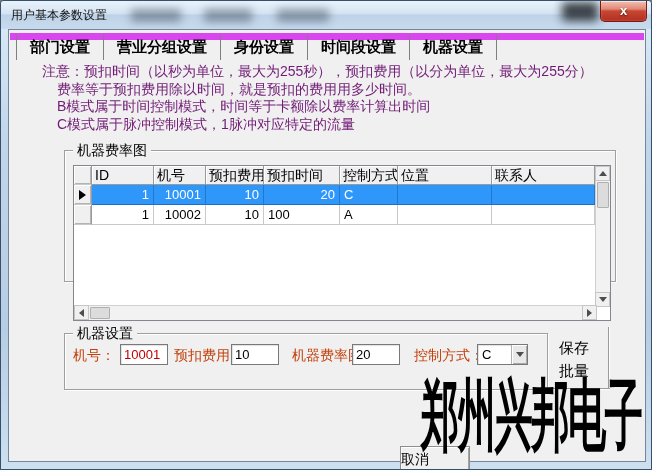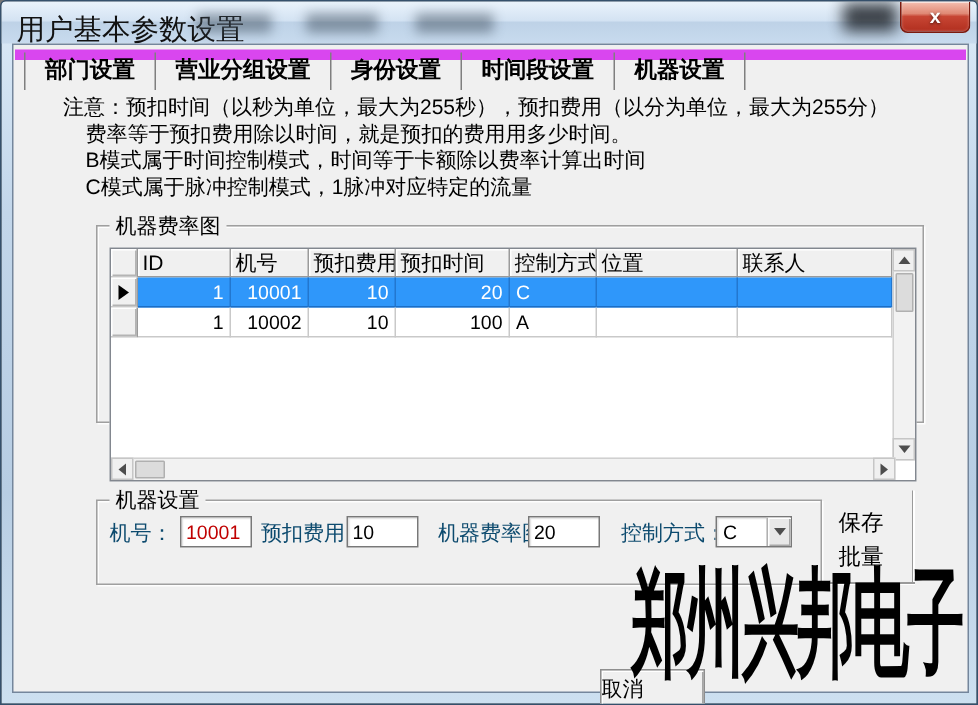"用户基本参数设置" .title-text { font-size: 19px -> 12px }
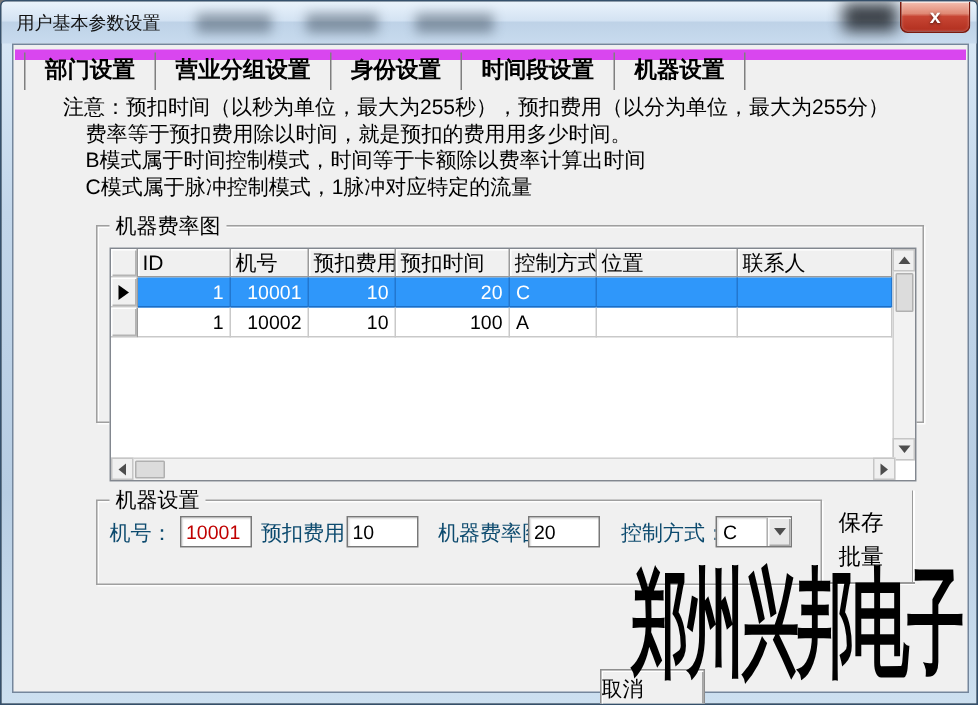"注意：预扣时间（以秒为单位，最大为255秒），预扣费用（以分为单位，最大为255" div.notice { color: #000000 -> #701a75 }
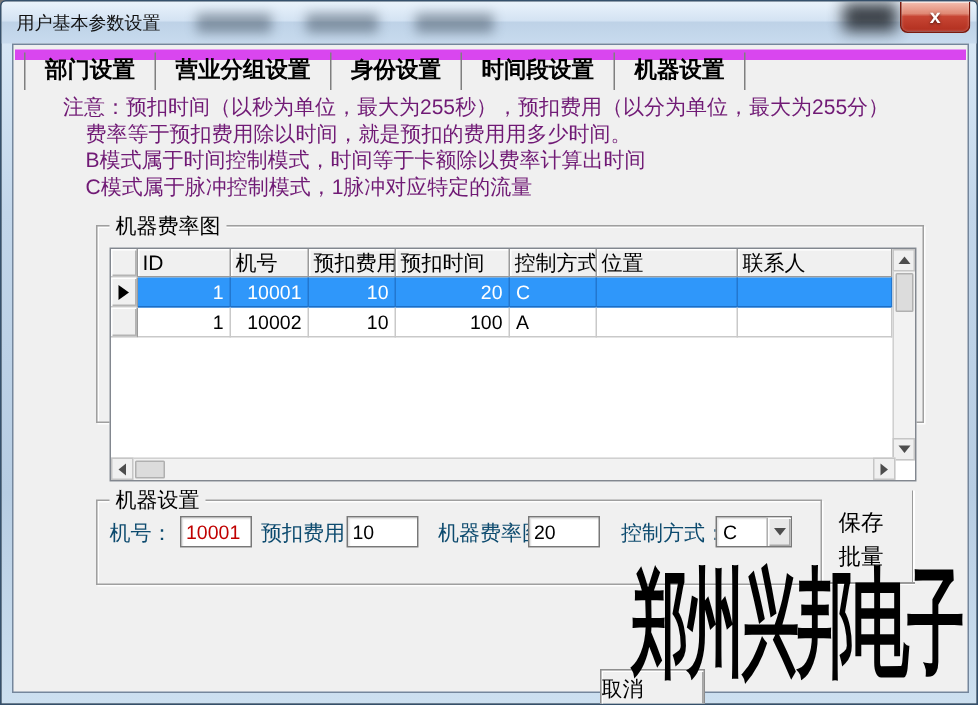"100" div.cell { text-align: right -> left }
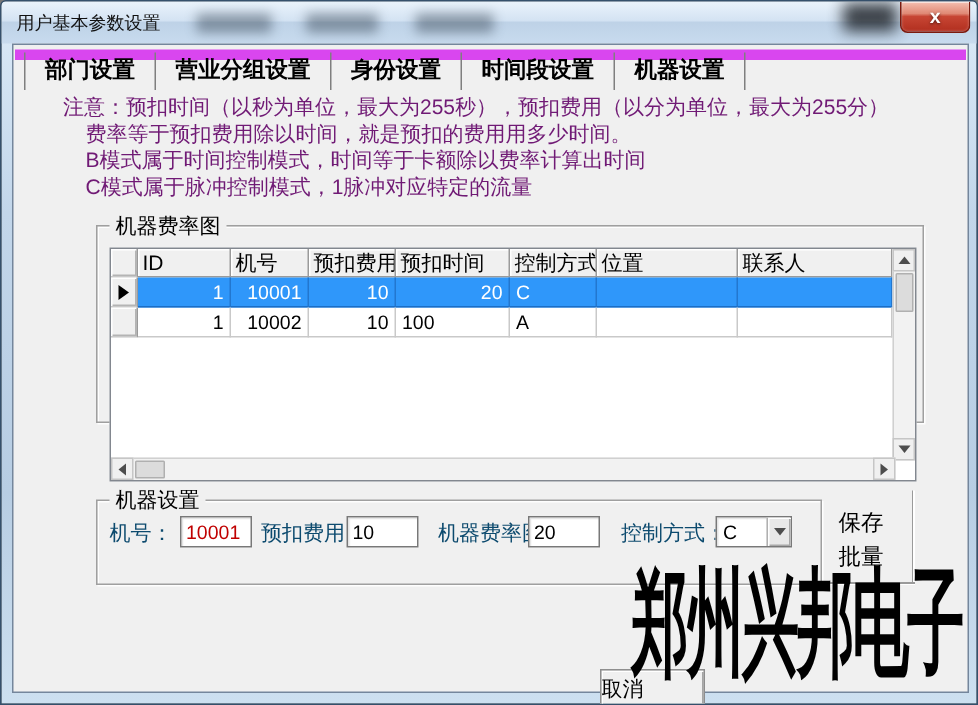"机号：" .fld-label { color: #0c4a6e -> #c2410c }
